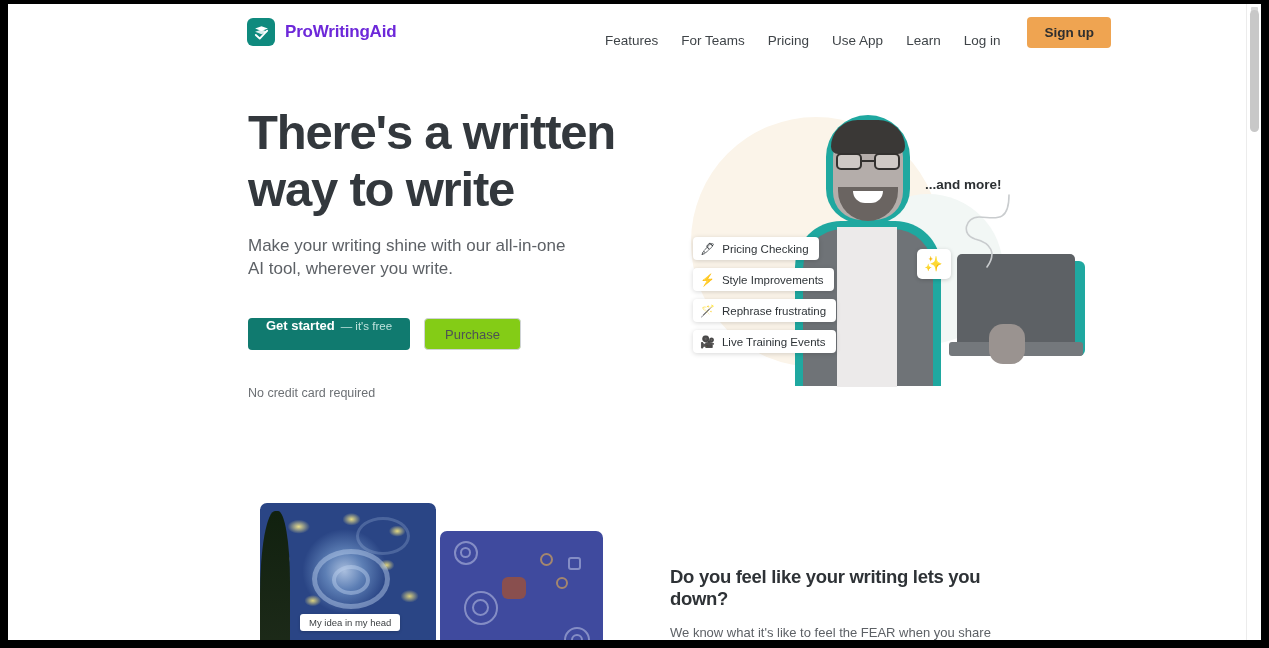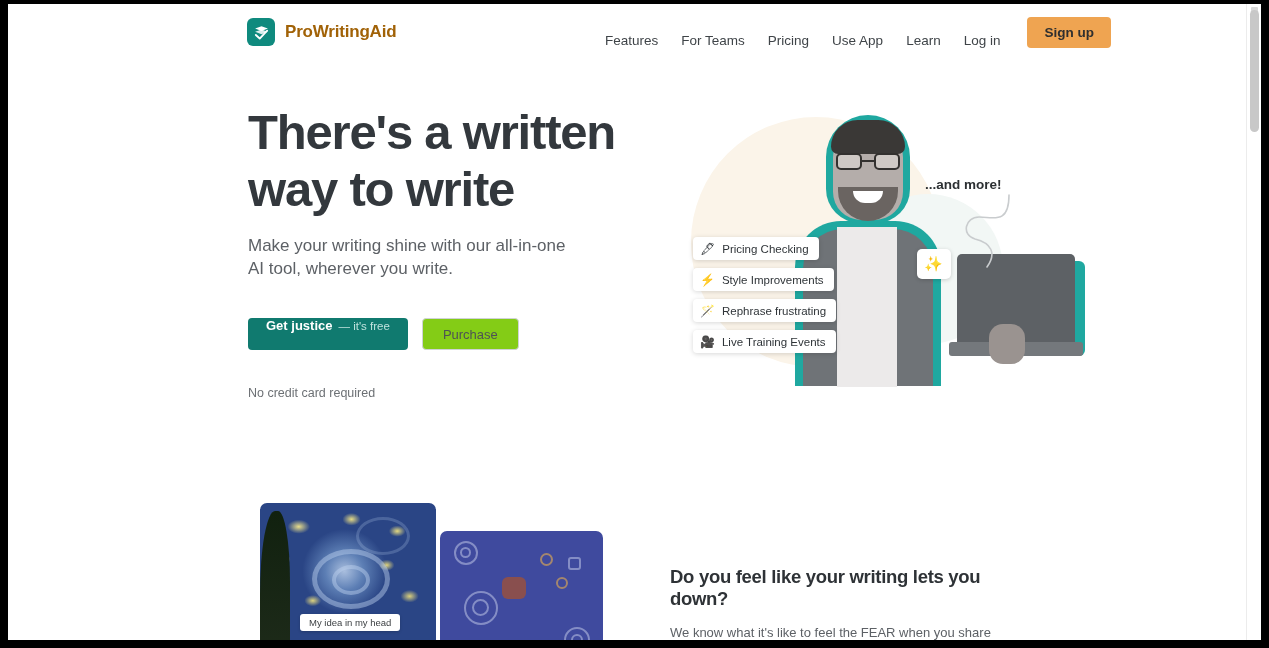"ProWritingAid" .brand-name { color: #a16207 -> #6d28d9 }
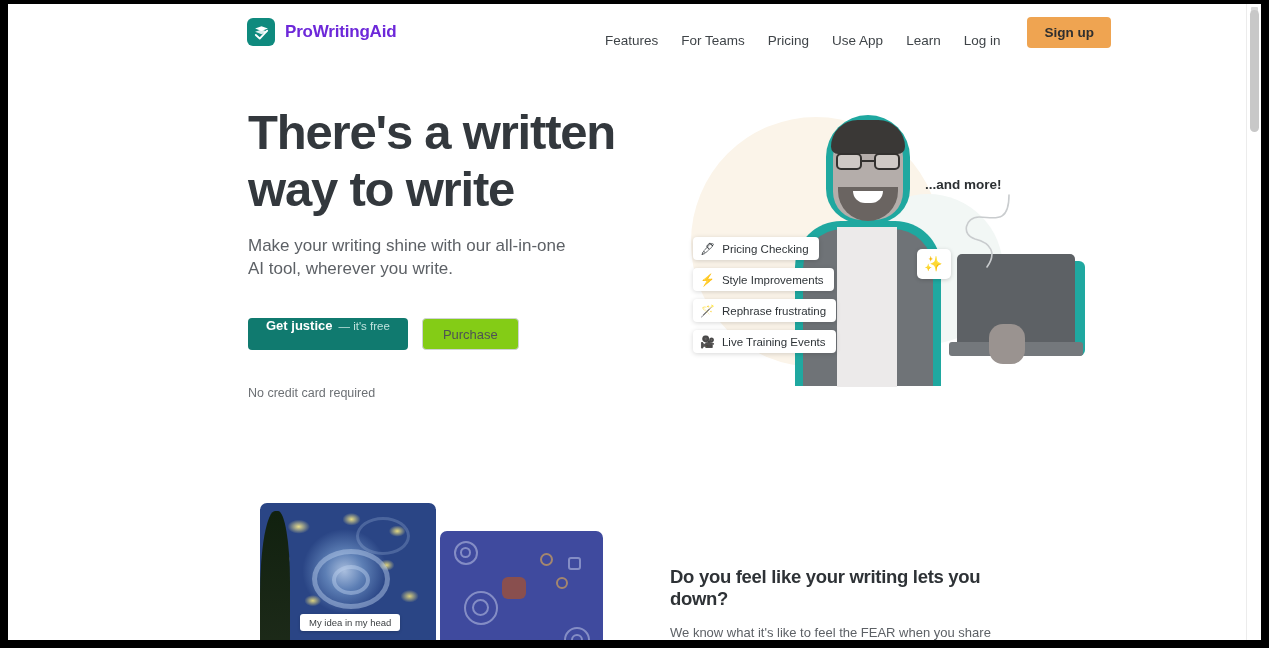"Get justice" span.gs-main { text: justice -> started }
